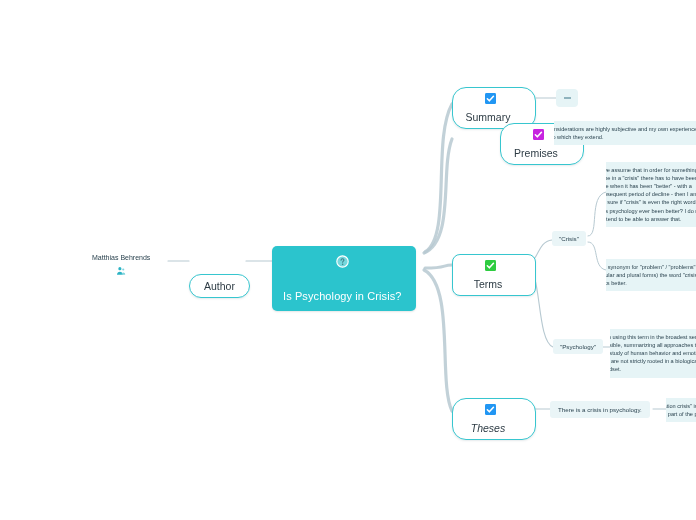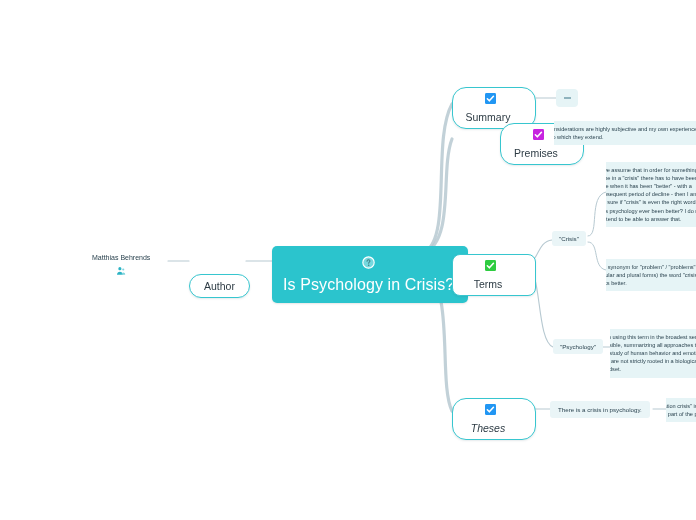"Is Psychology in Crisis?" .root-node { font-size: 16px -> 11px; gap: 8px -> 22px }
